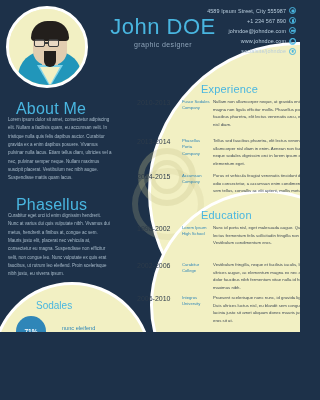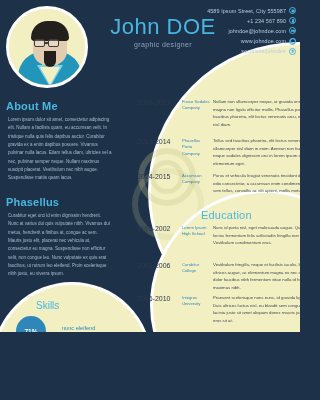"Experience" div.sec-title-right { html: none -> <div>Experience</div> }
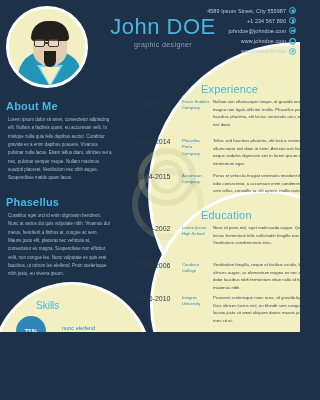"About Me" .sec-title-left { font-size: 11px -> 16px; font-weight: 700 -> 400; left: 6px -> 16px }
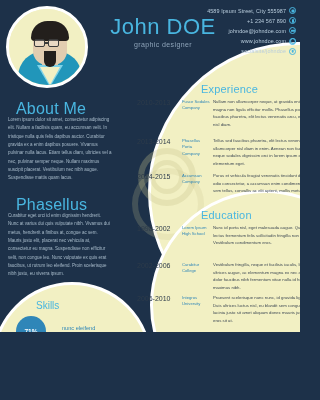"Skills" div { text: Skills -> Sodales }
